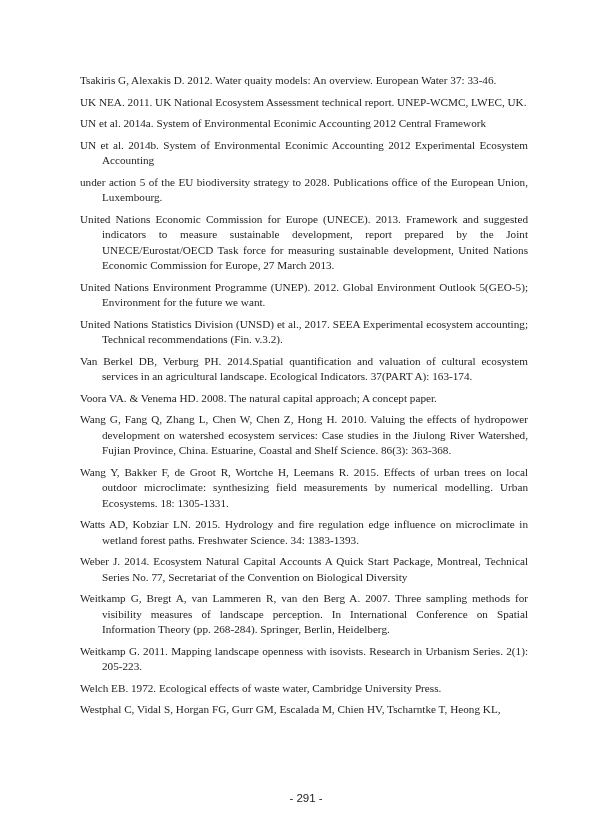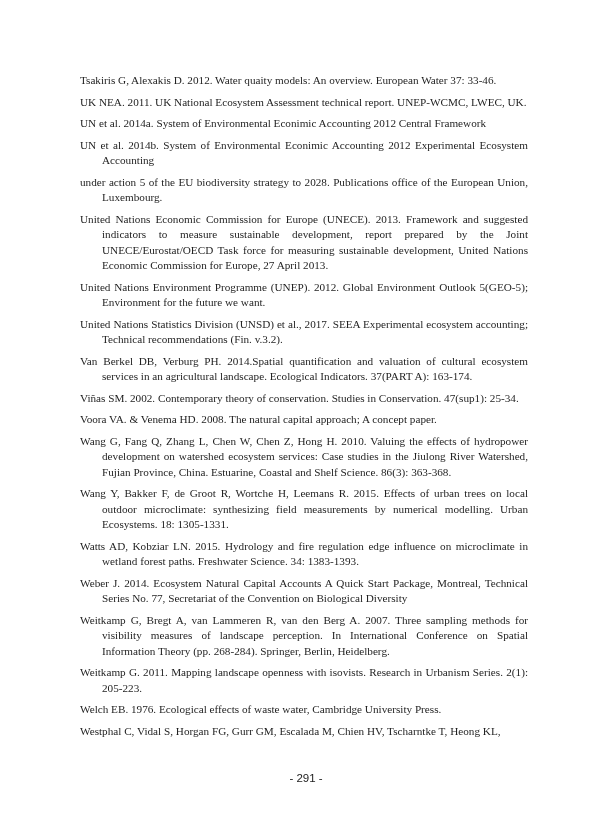"United Nations Economic Commission for" p.ref { text: April -> March }
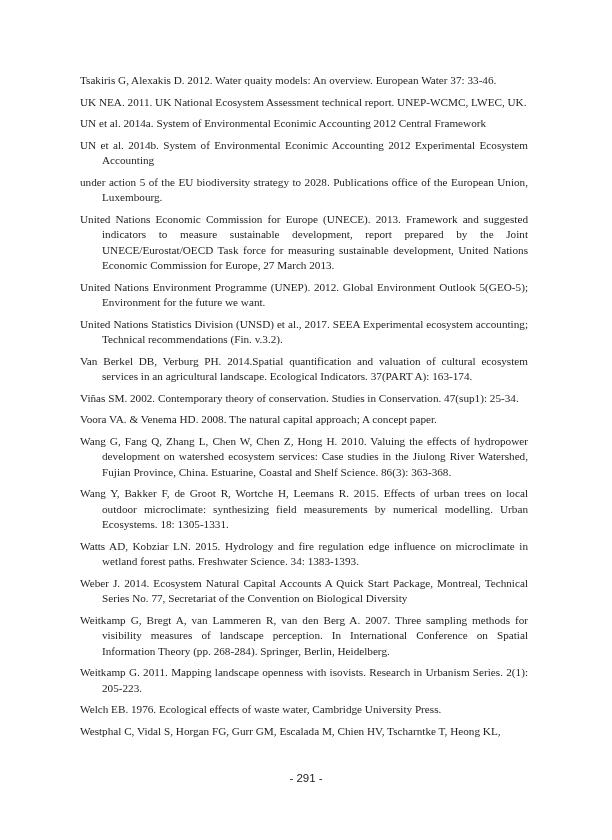"Viñas SM. 2002. Contemporary theory" p.ref { html: <p>Viñas SM. 2002. Contemporary theory of conservation. Studies in Conservation. 47(sup1): 25-34.</p> -> none }
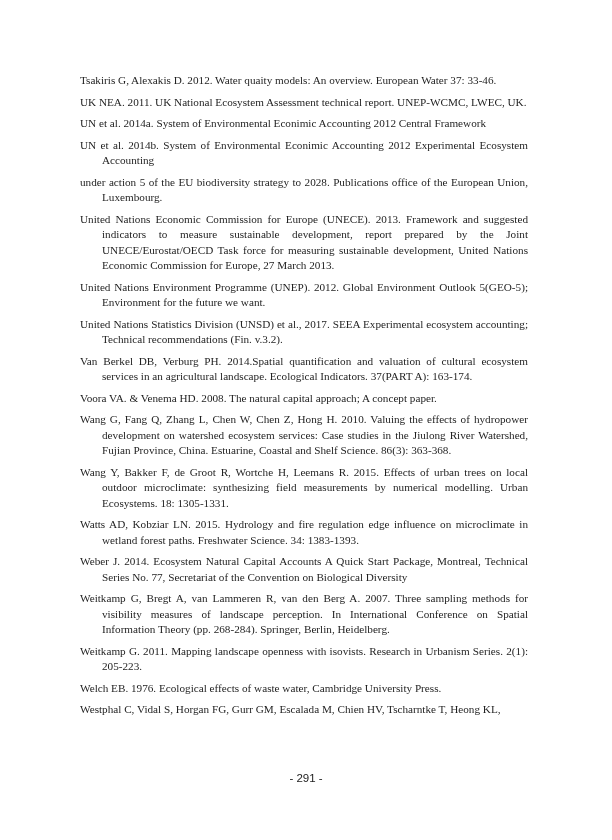"Welch EB. 1976. Ecological effects" p.ref { text: 1976 -> 1972 }
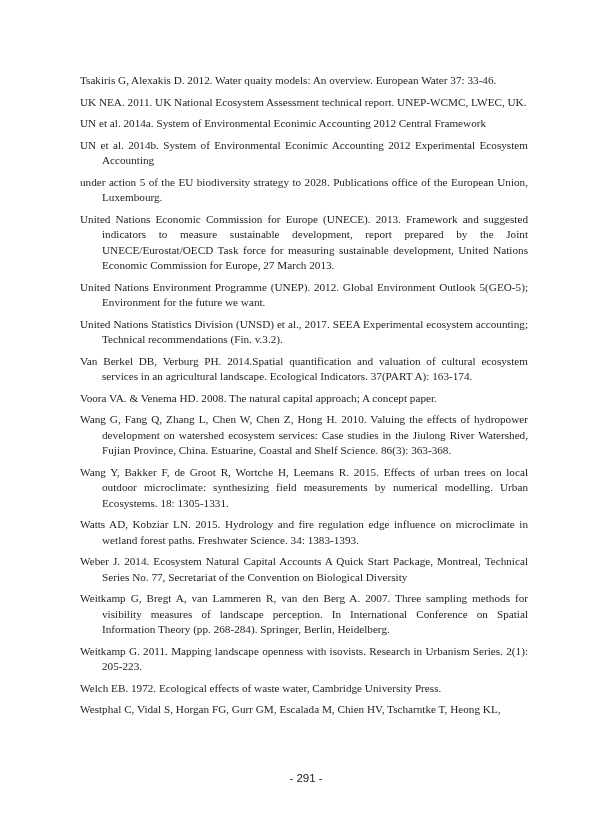"- 291 -" .pageno { top: 772px -> 792px }
